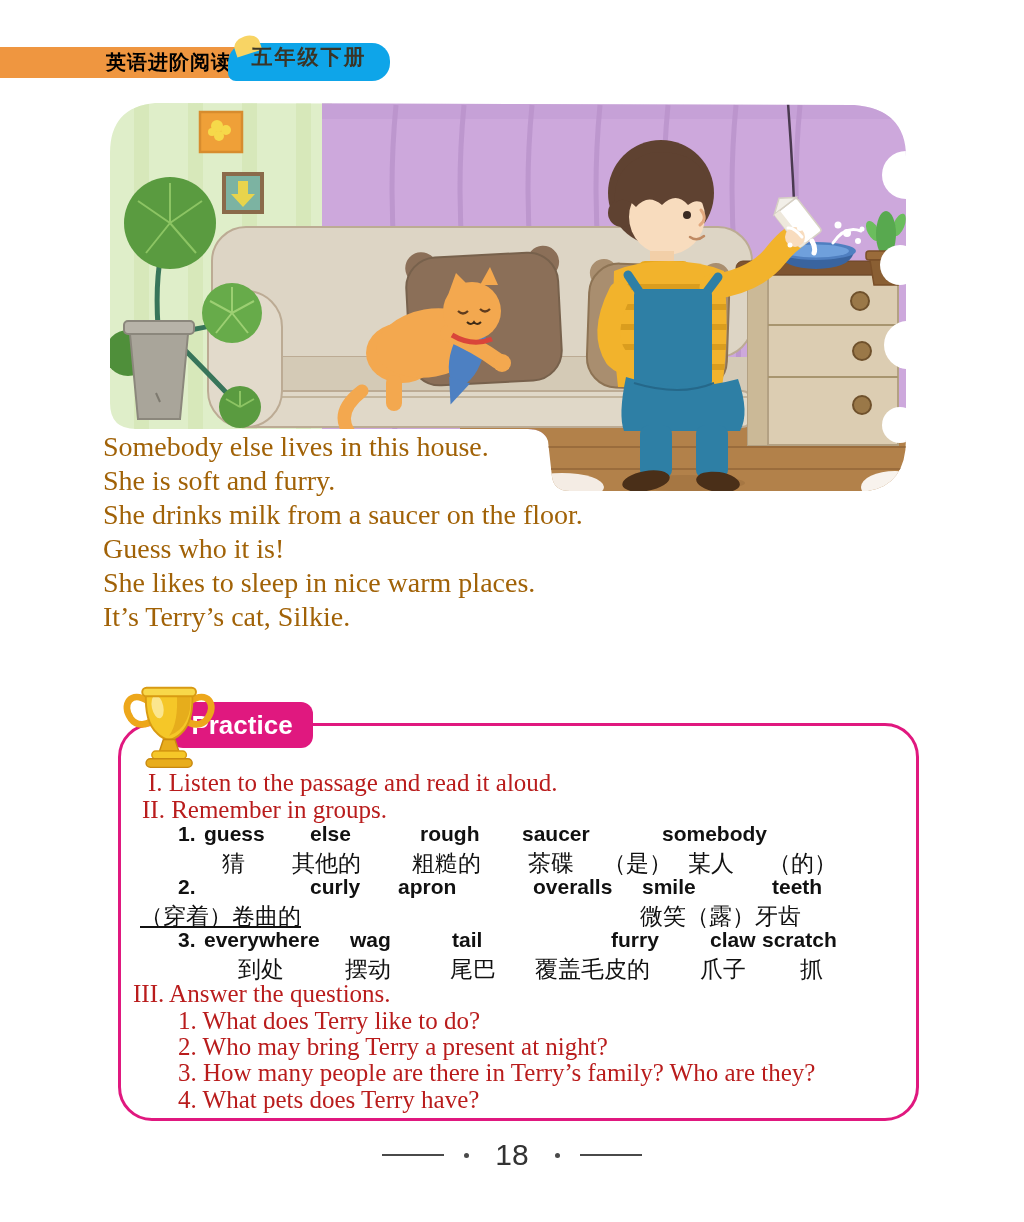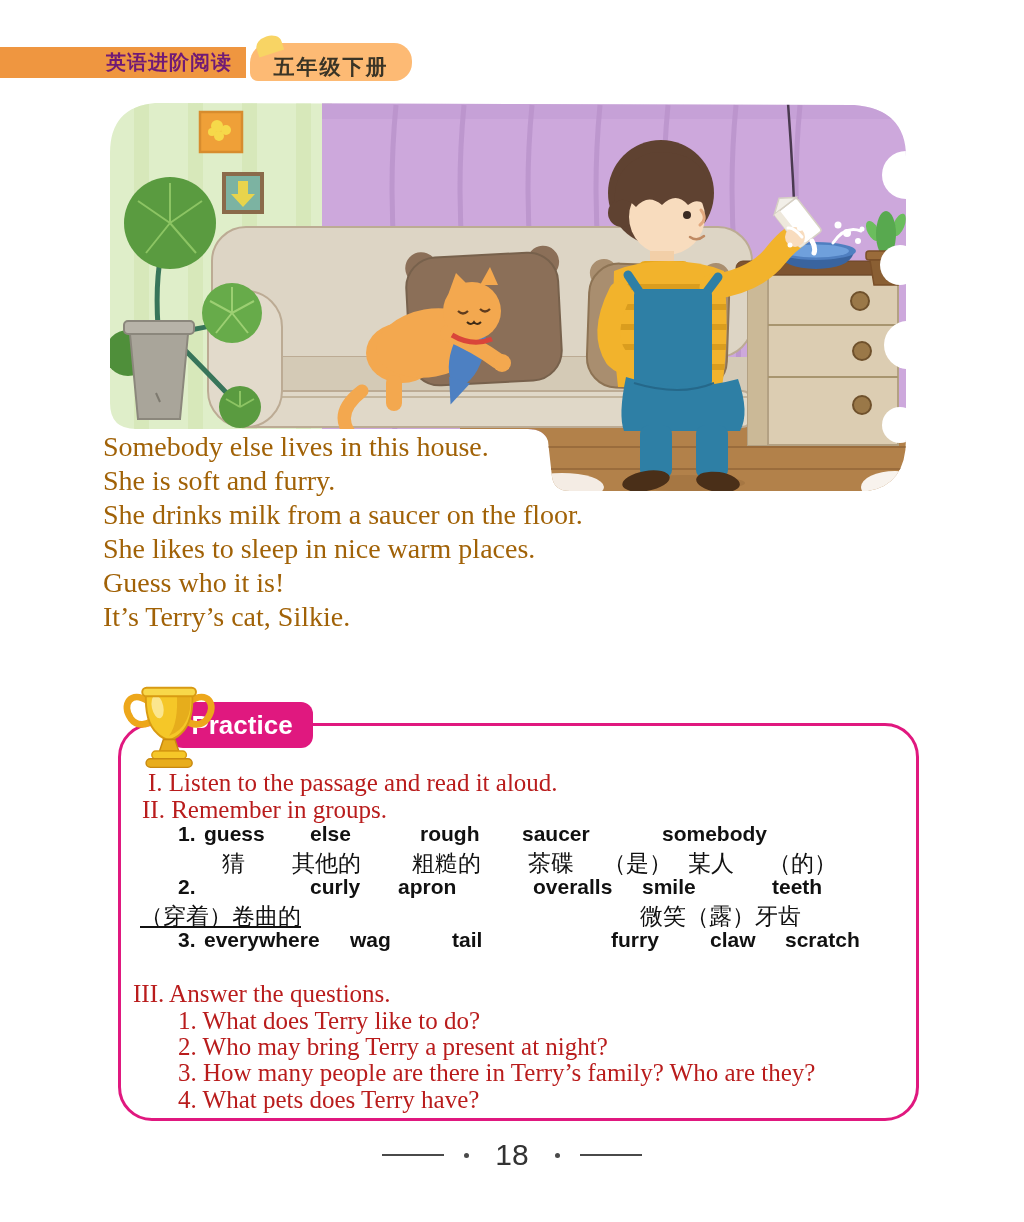"英语进阶阅读" .brand-bar span { color: #701a75 -> #000000 }
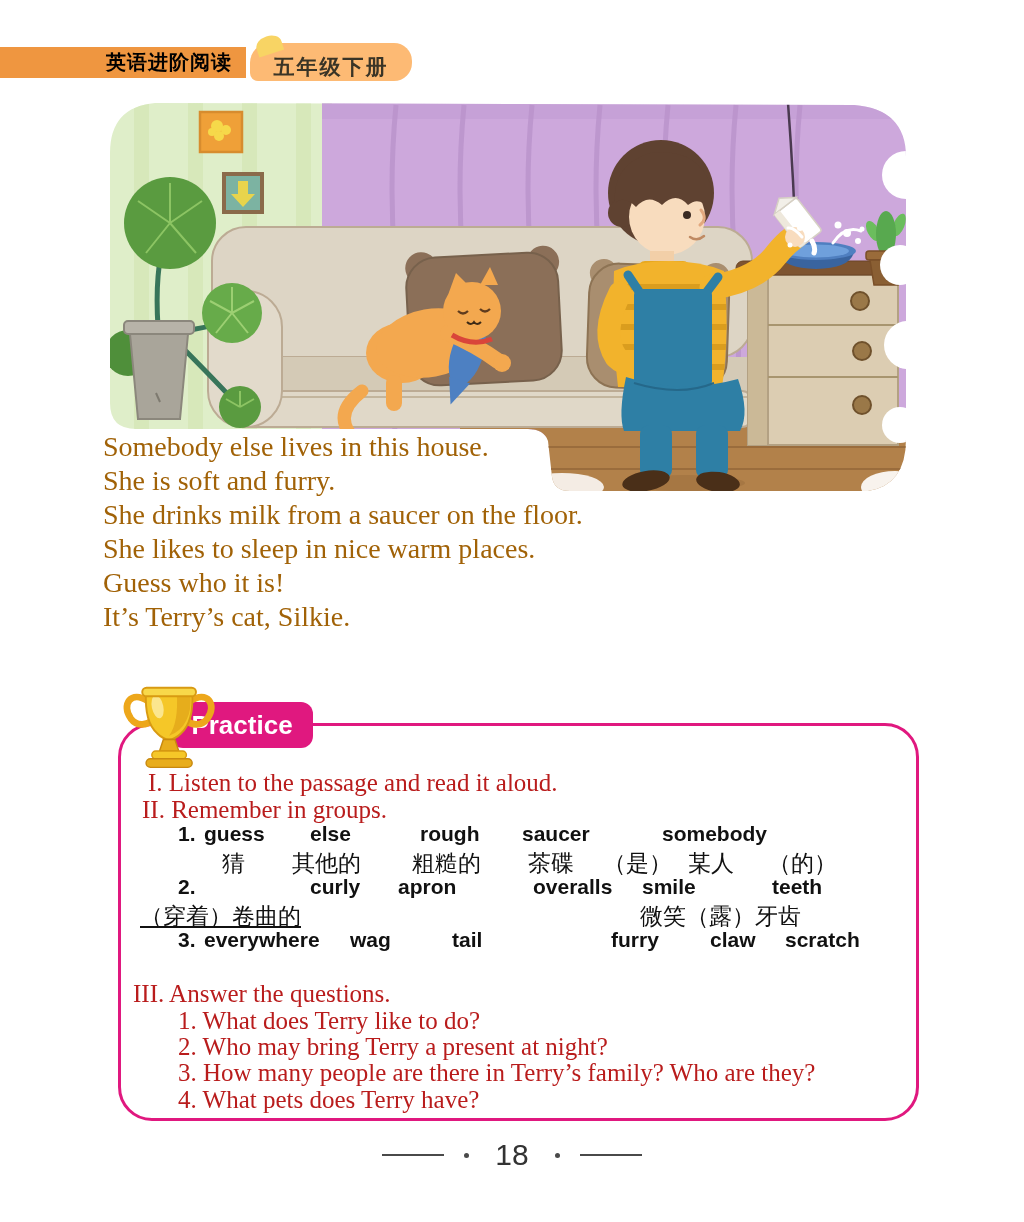"五年级下册" .volume-tab { align-items: flex-end -> flex-start; background: #fdba74 -> #0ea5e9; margin-left: 22px -> none }
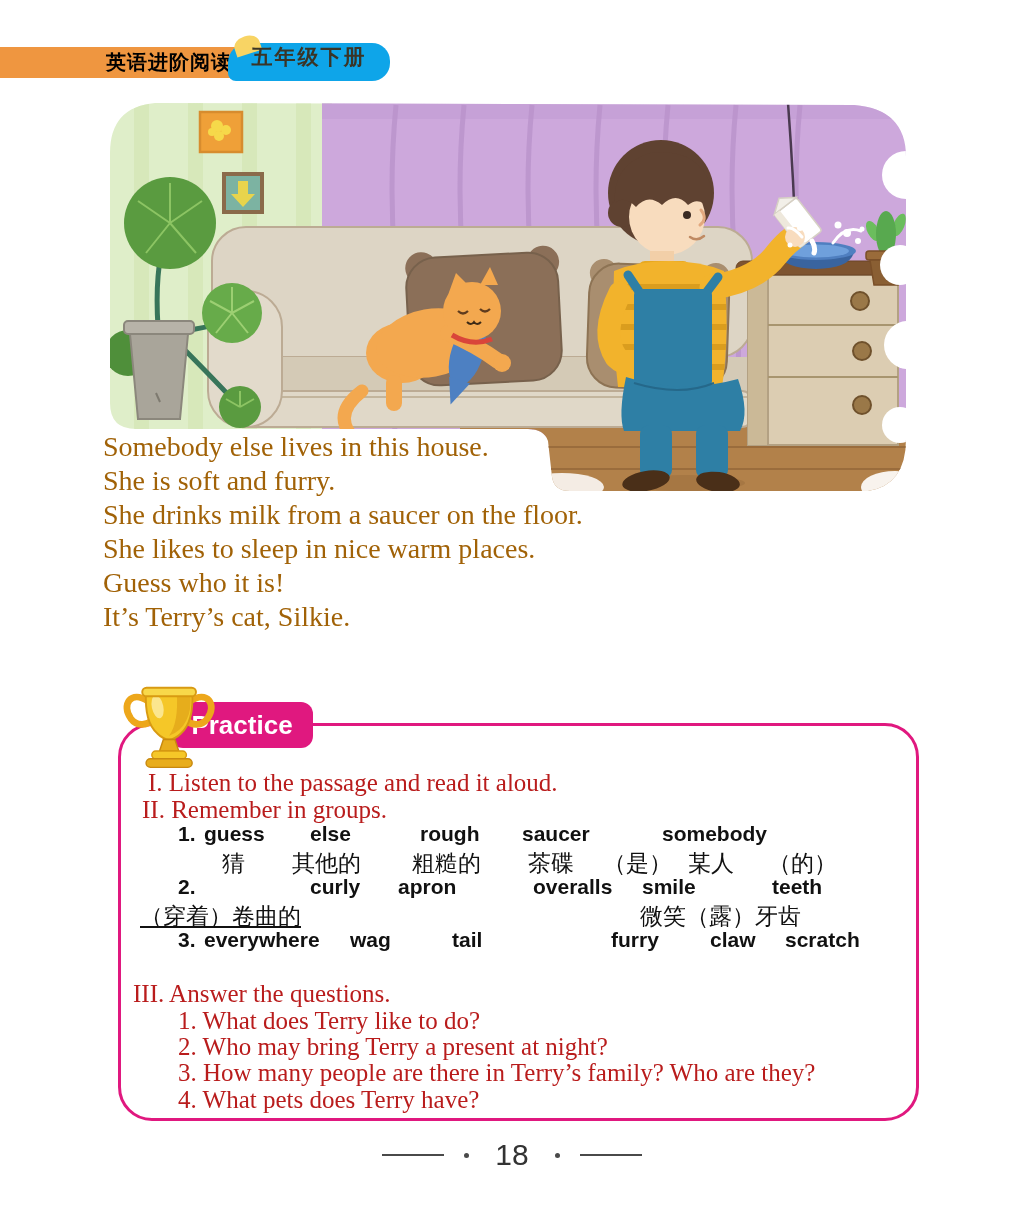"She likes to sleep in" p { order: before "Guess who it is!" -> after "Guess who it is!" }
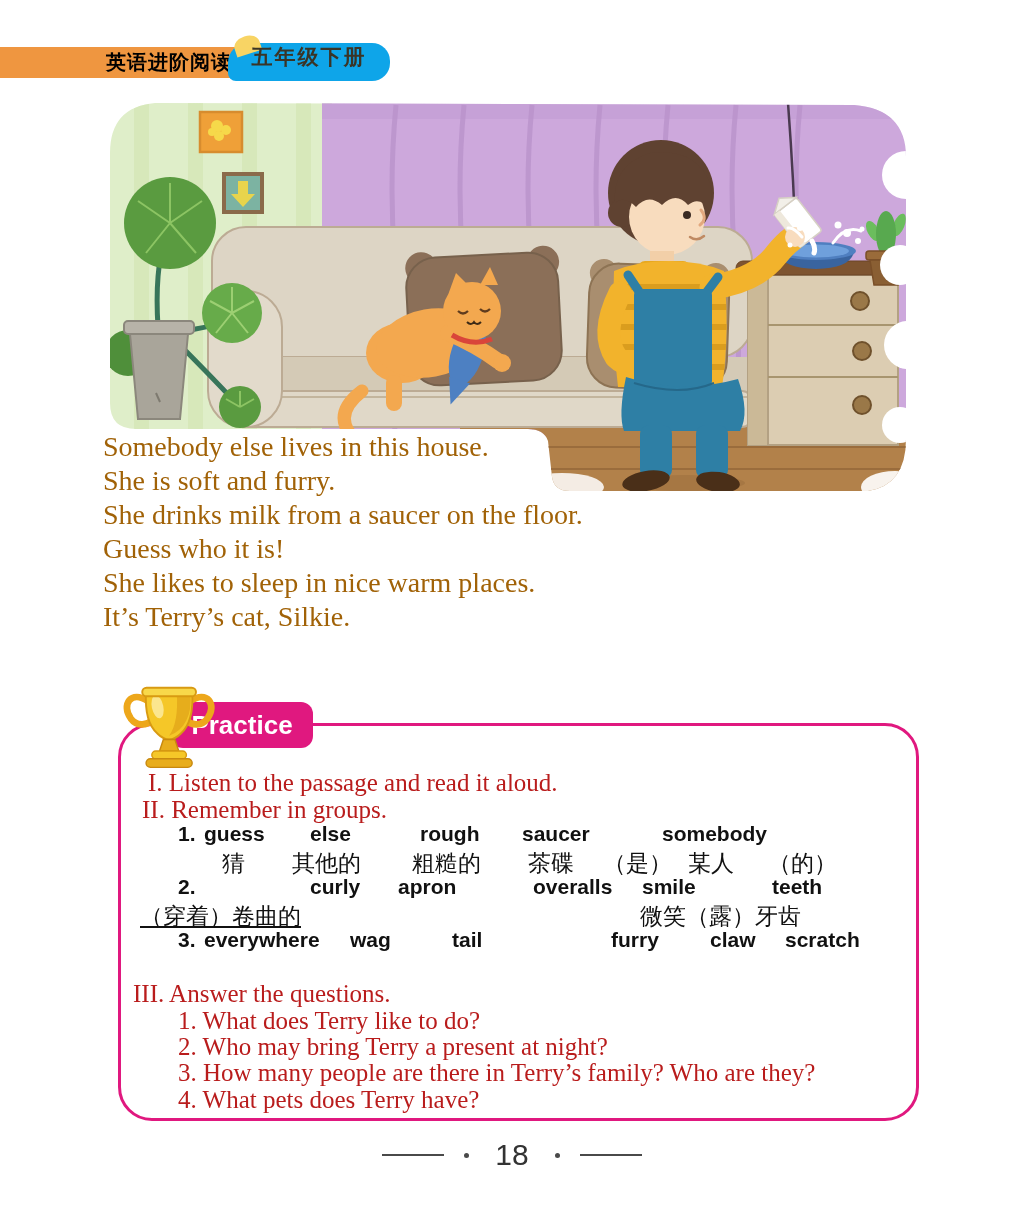"scratch" span.vword { left: 637px -> 614px }
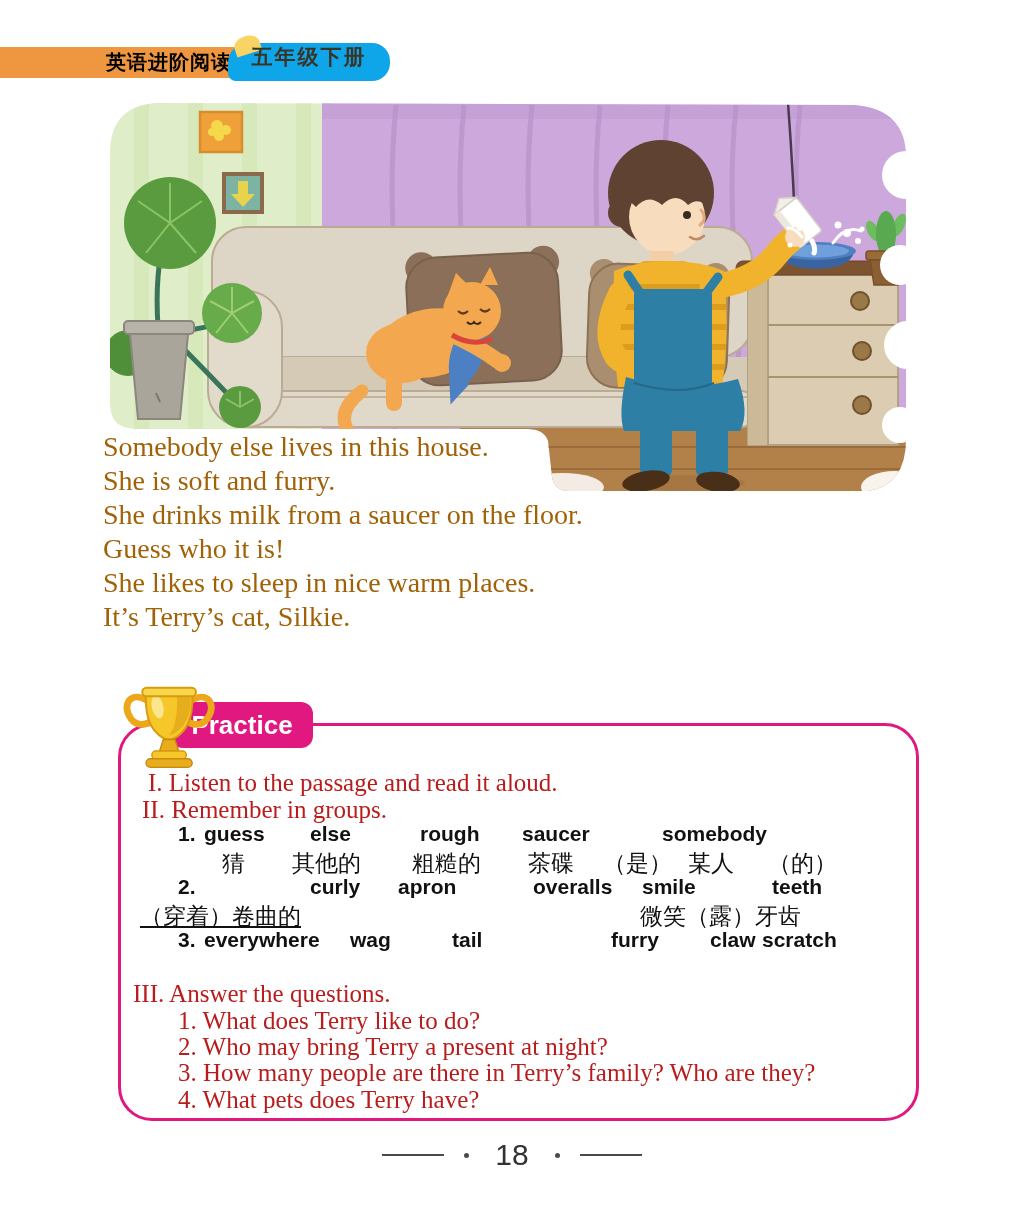"到处" div.vrow { html: none -> <div> <span>到处</span> <span>摆动</span> <span>尾巴</span> <span>覆盖毛皮的</span> <span>爪子</span> <span>抓</span> </div> }
